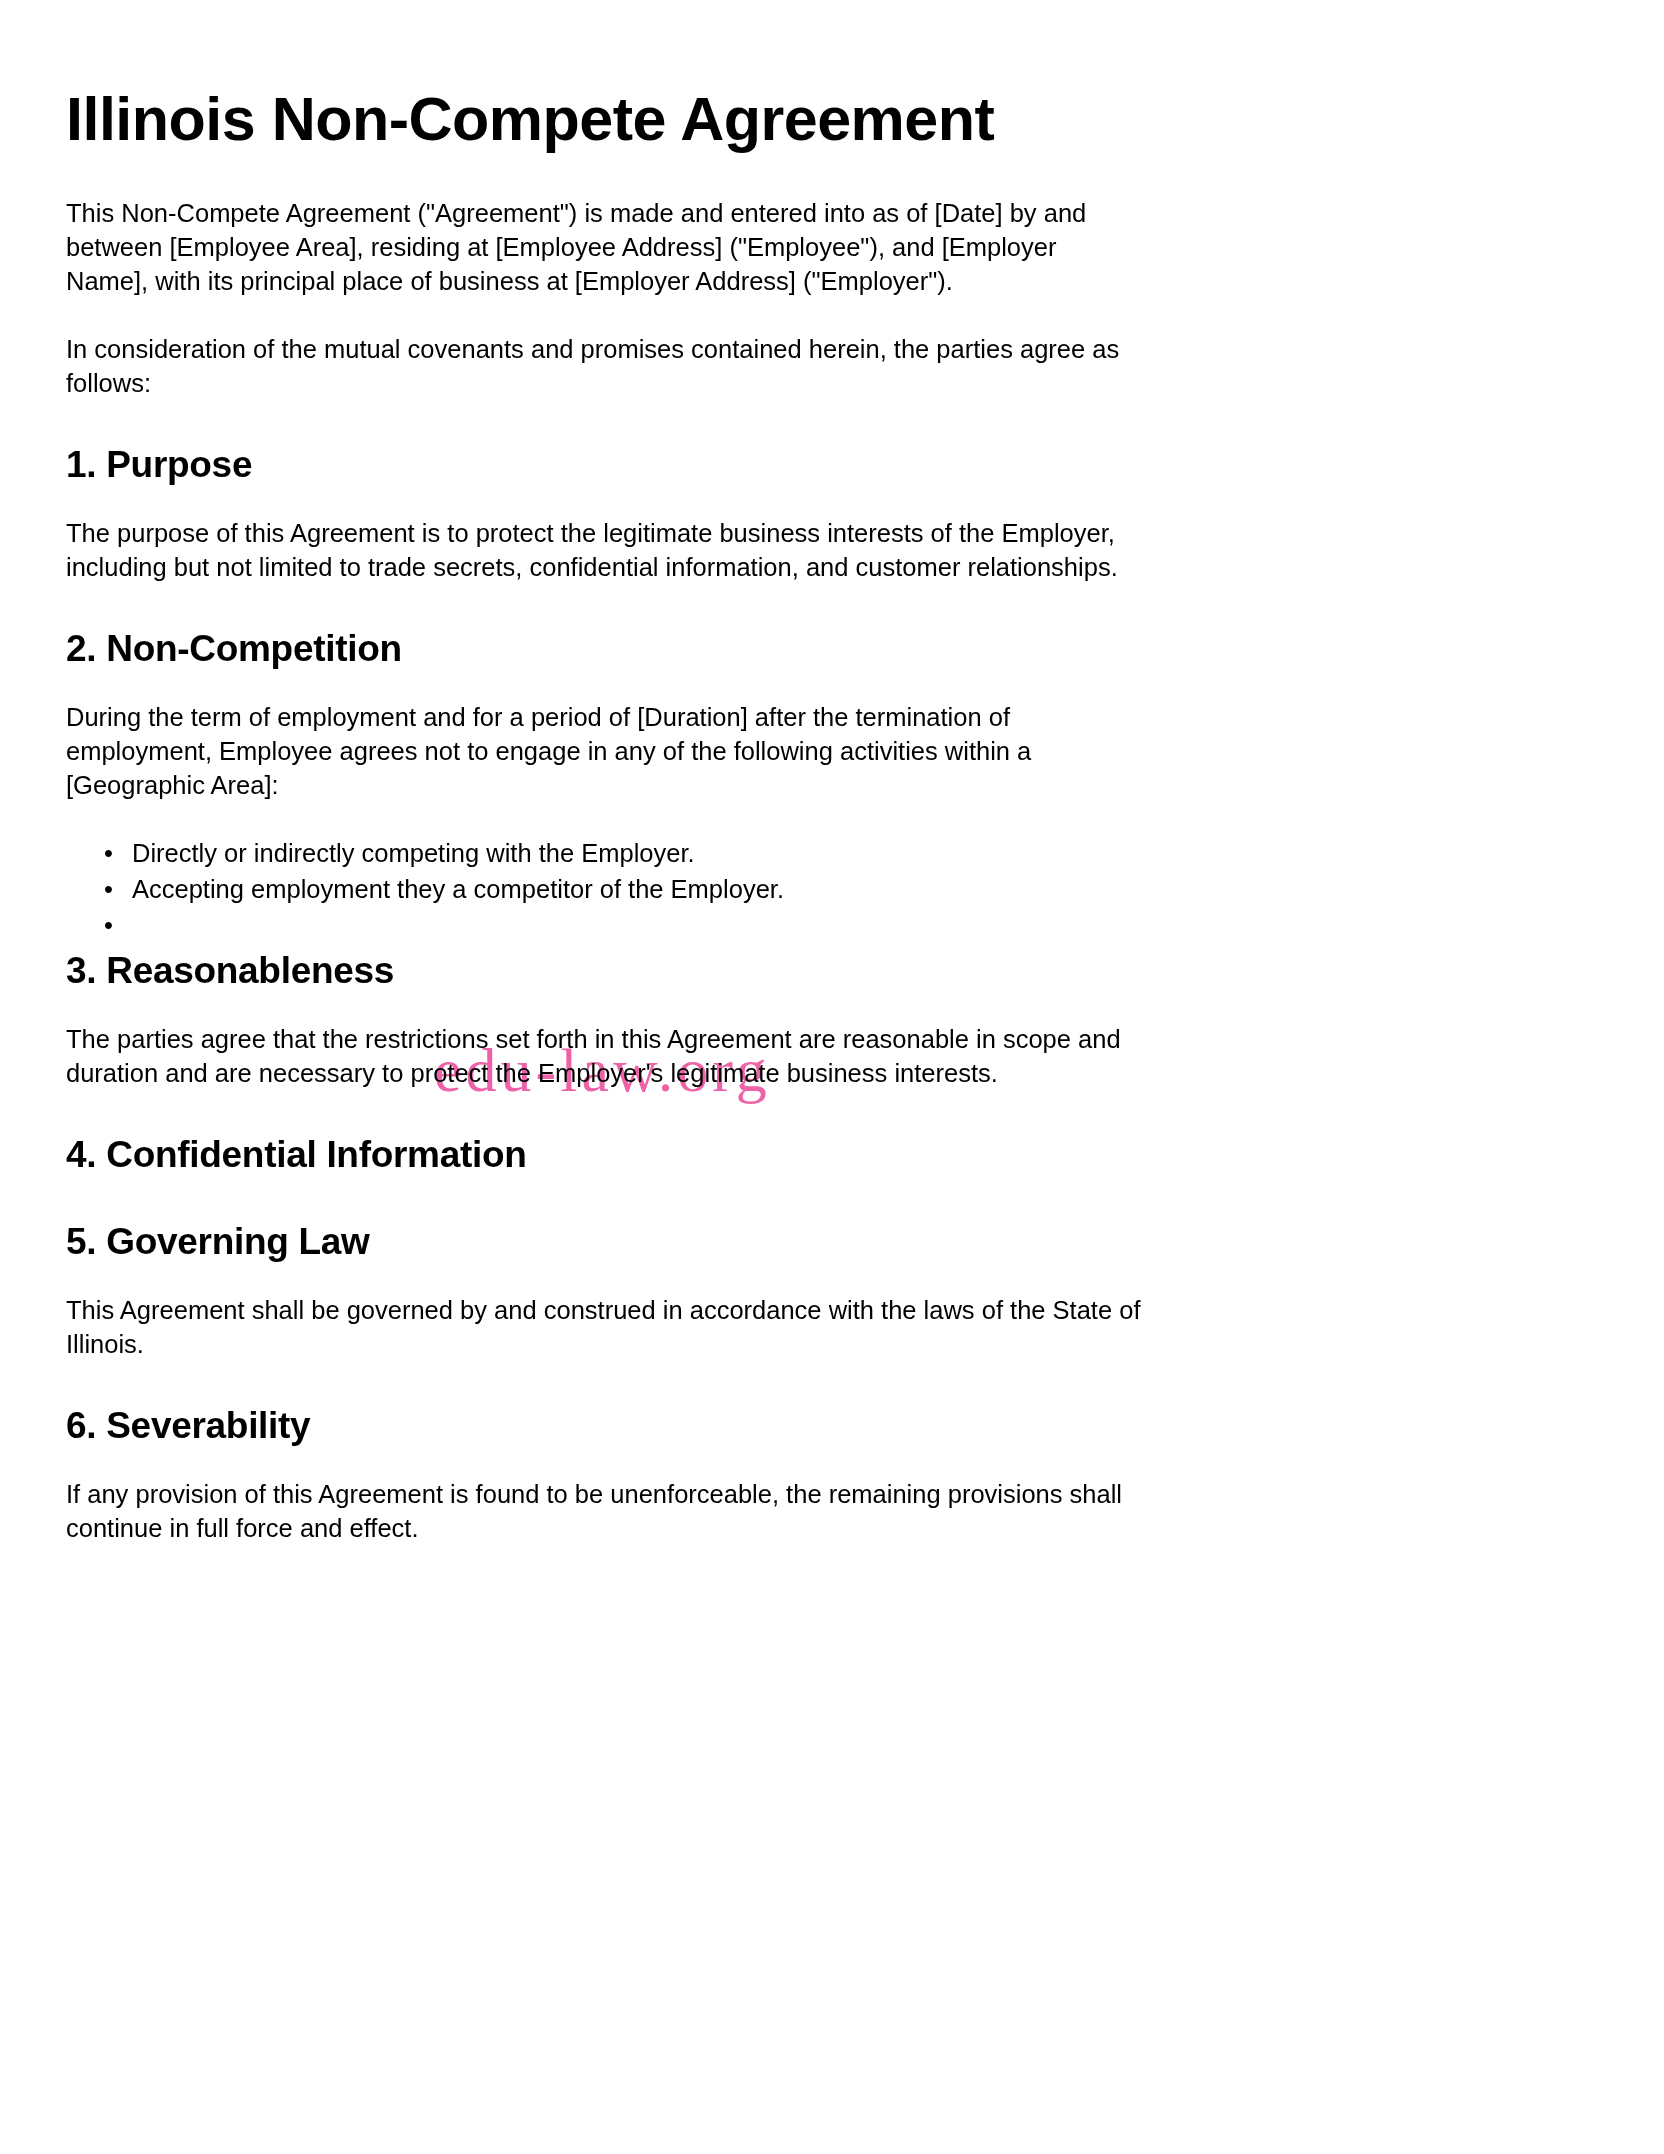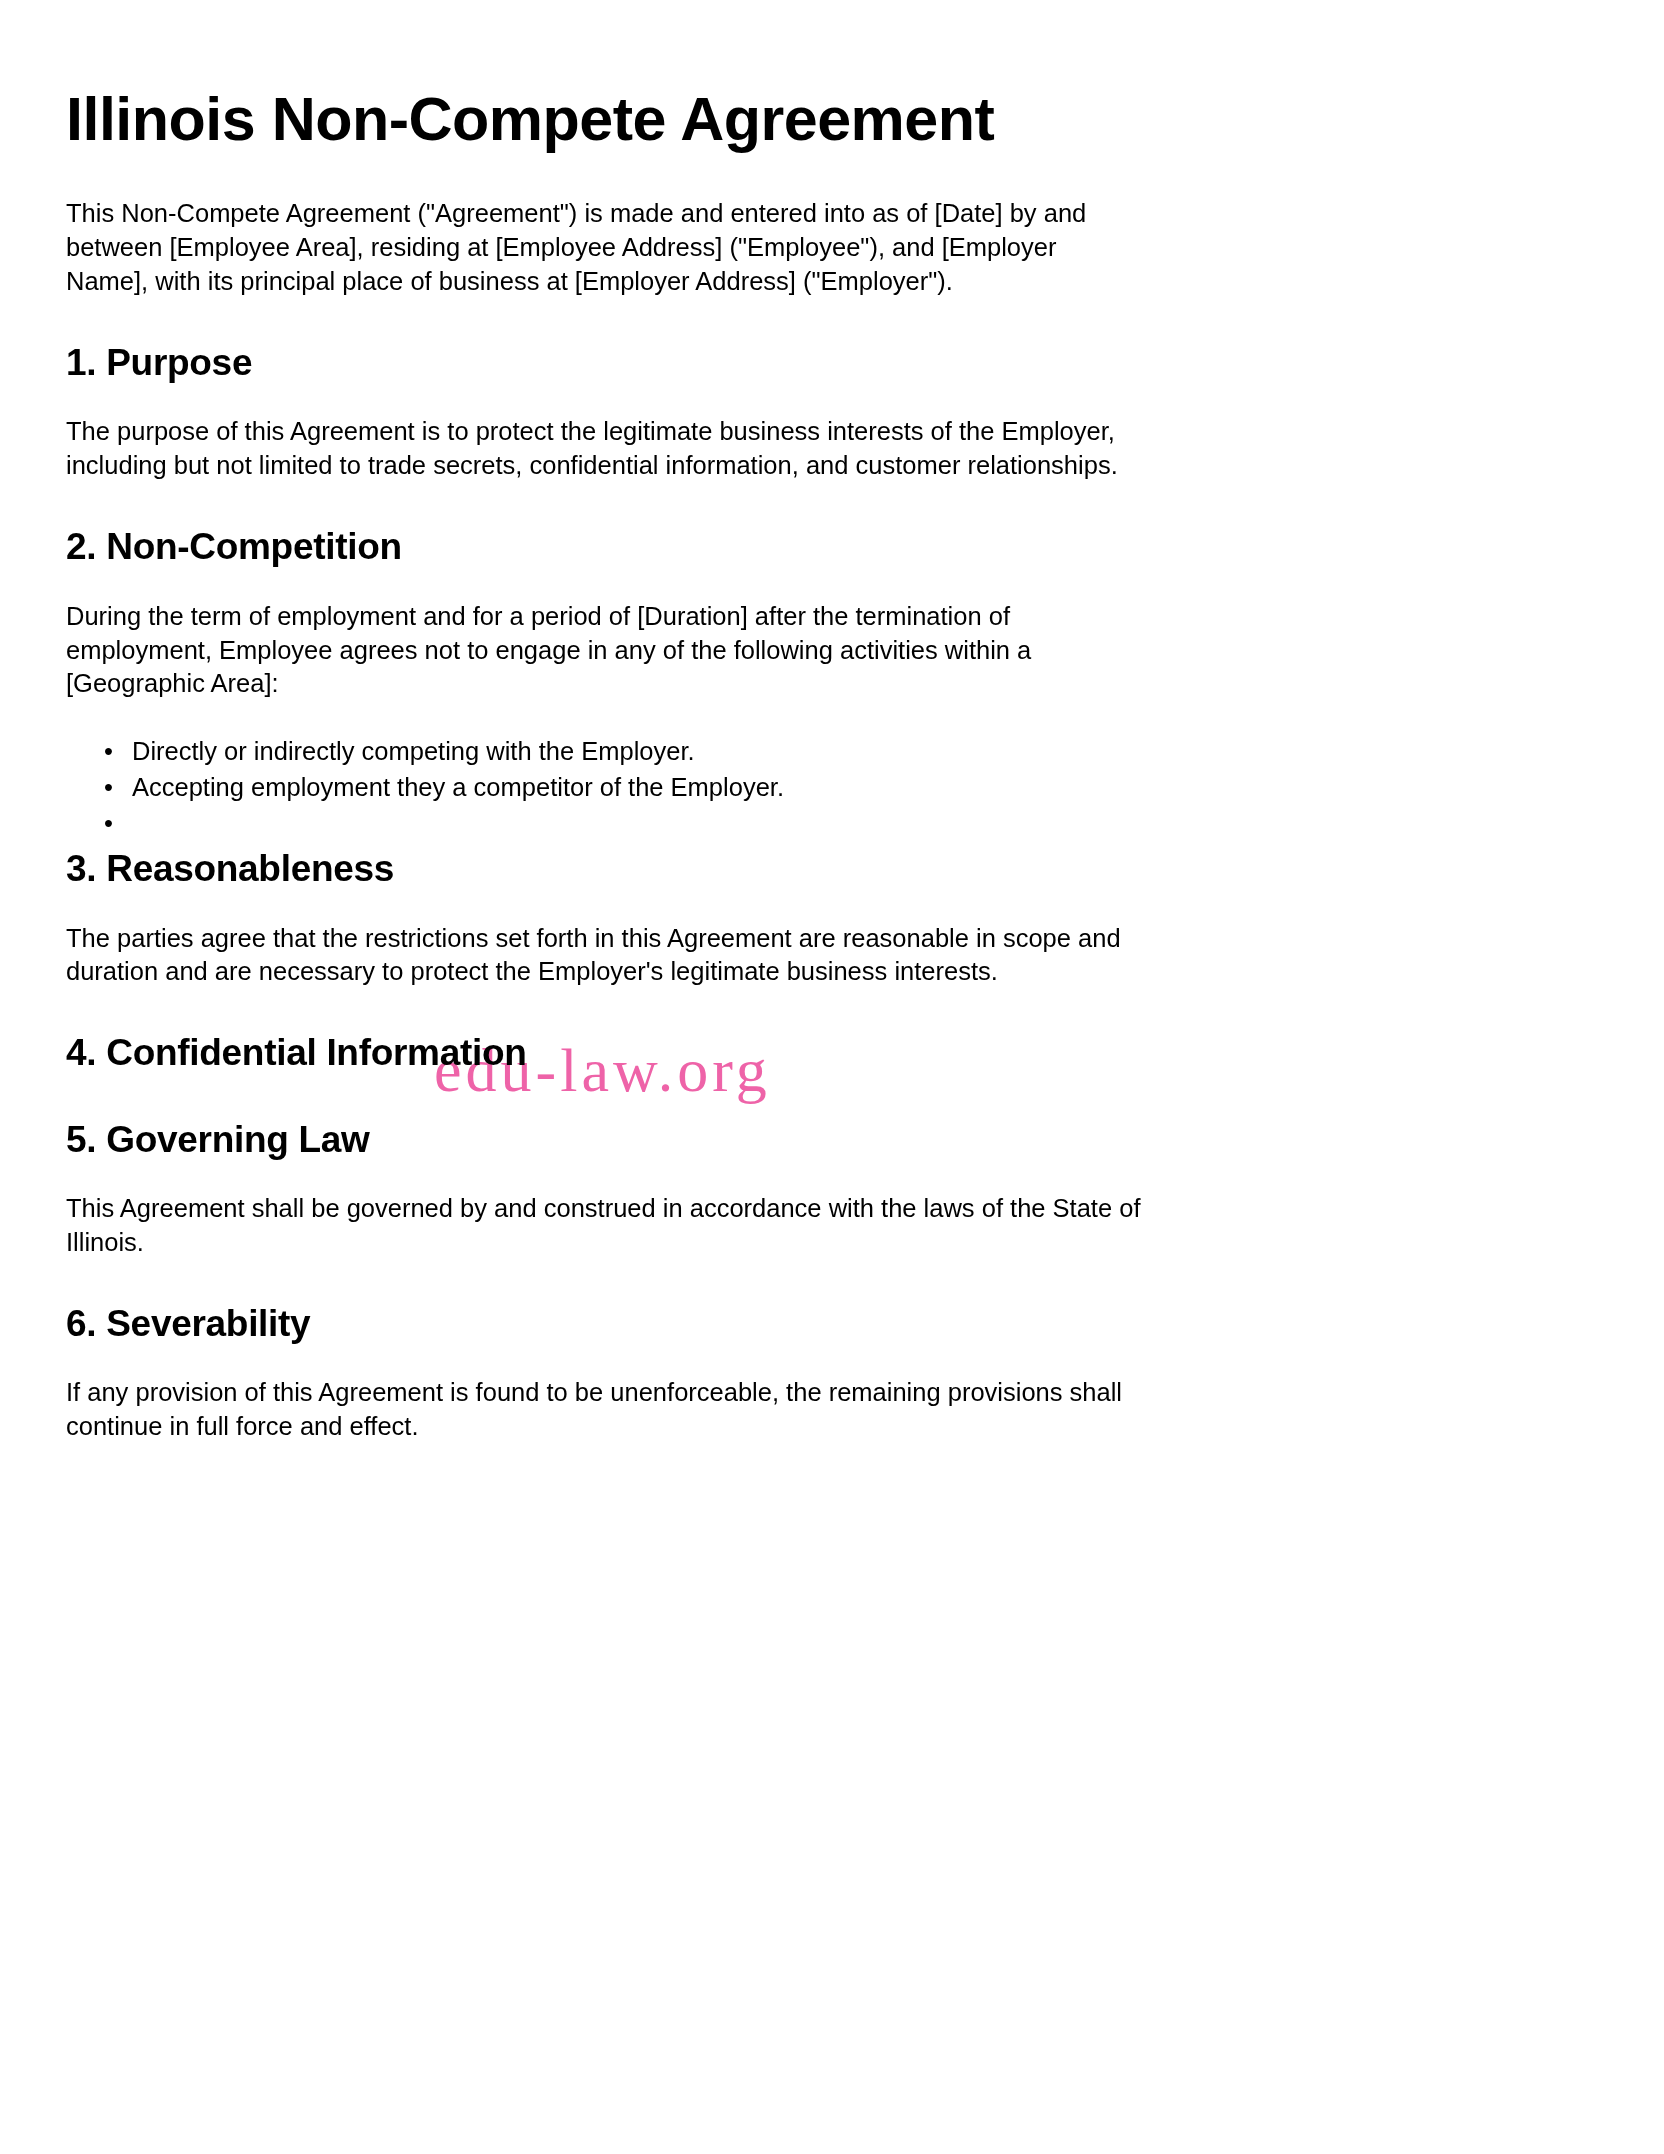"In consideration of the mutual" p.para { html: none -> <p>In consideration of the mutual covenants and promises contained herein, the parties agree as follows:</p> }
